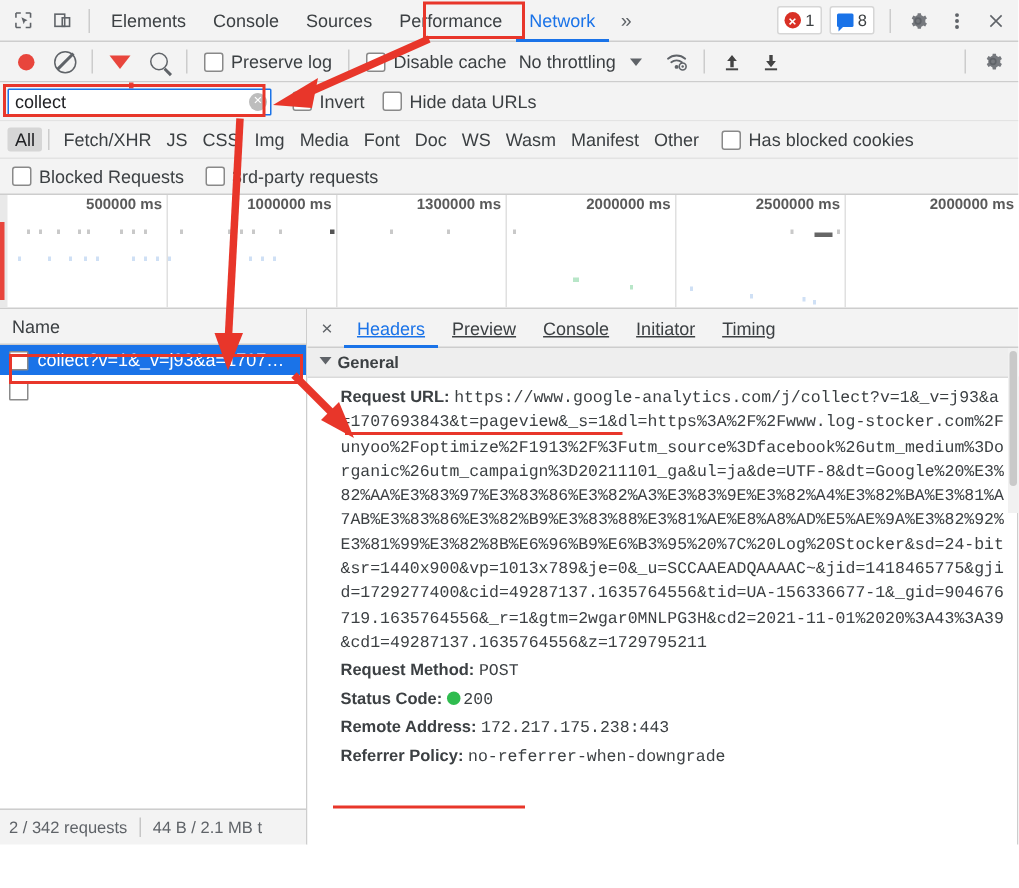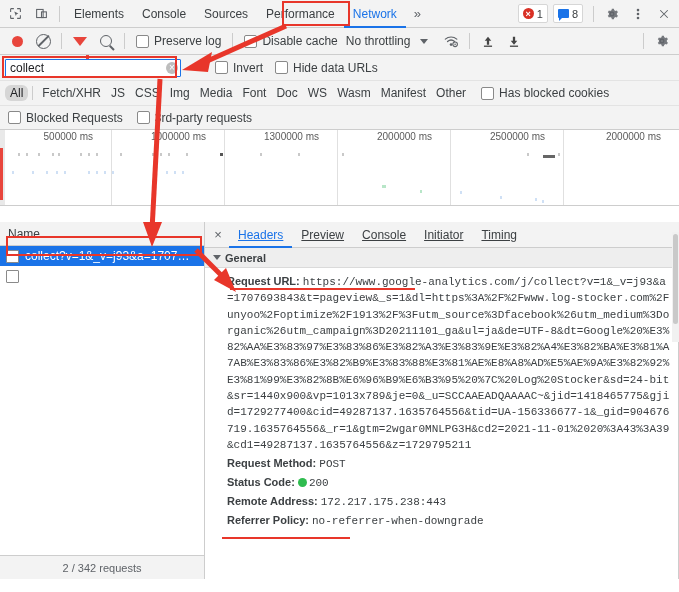"Invert" label.cbl { margin-left: 34px -> 14px }
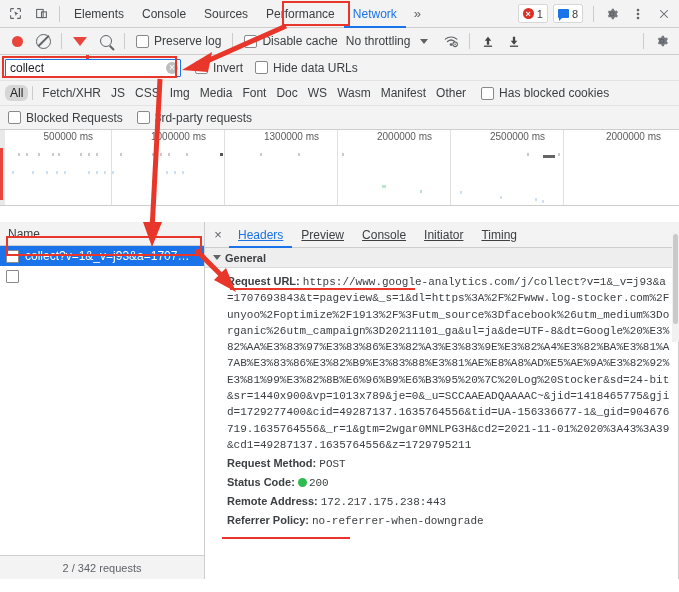"All" .tf.sel { border-radius: 6px -> none }
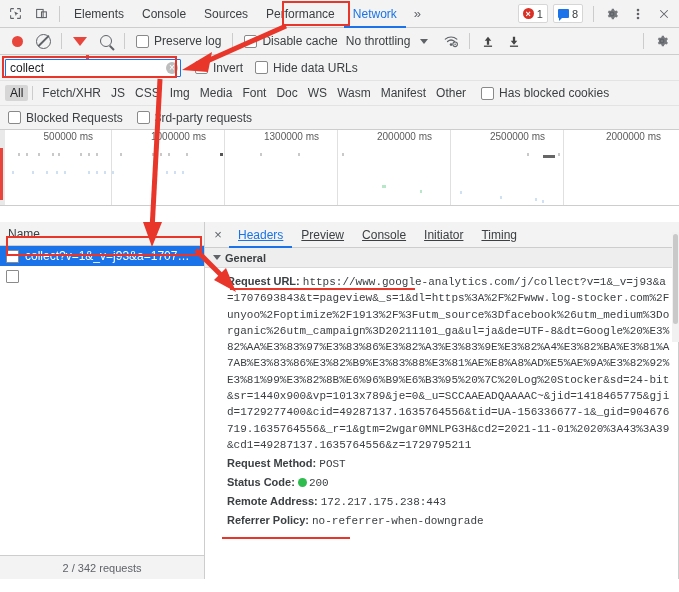"500000 ms" .ovtick span { font-weight: none -> bold; right: 18px -> 3px }
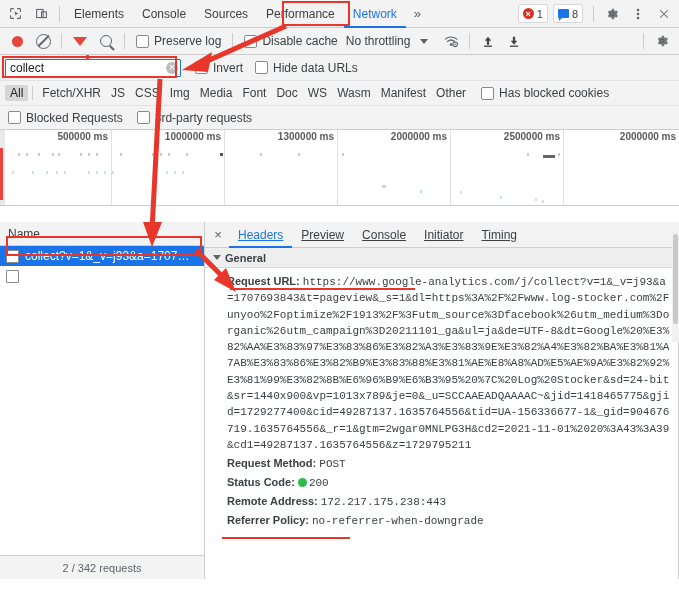"Name" .panes { margin-top: 16px -> none }
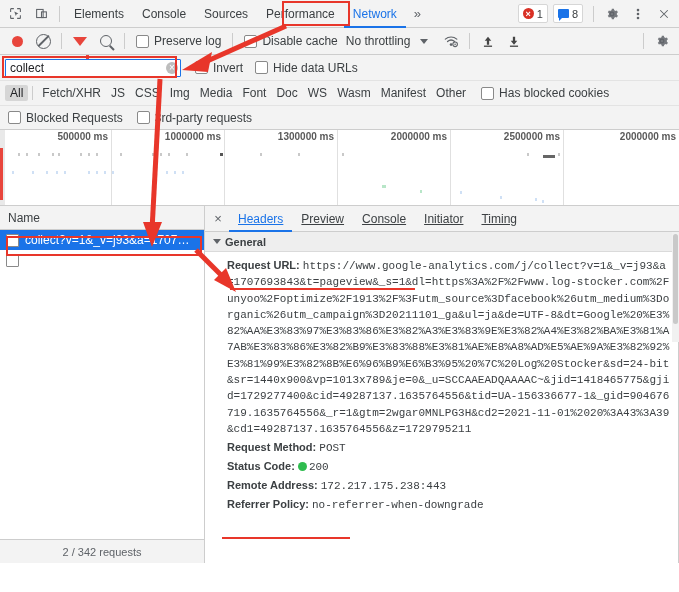"2 / 342 requests" .statusbar { flex-direction: column -> none }
